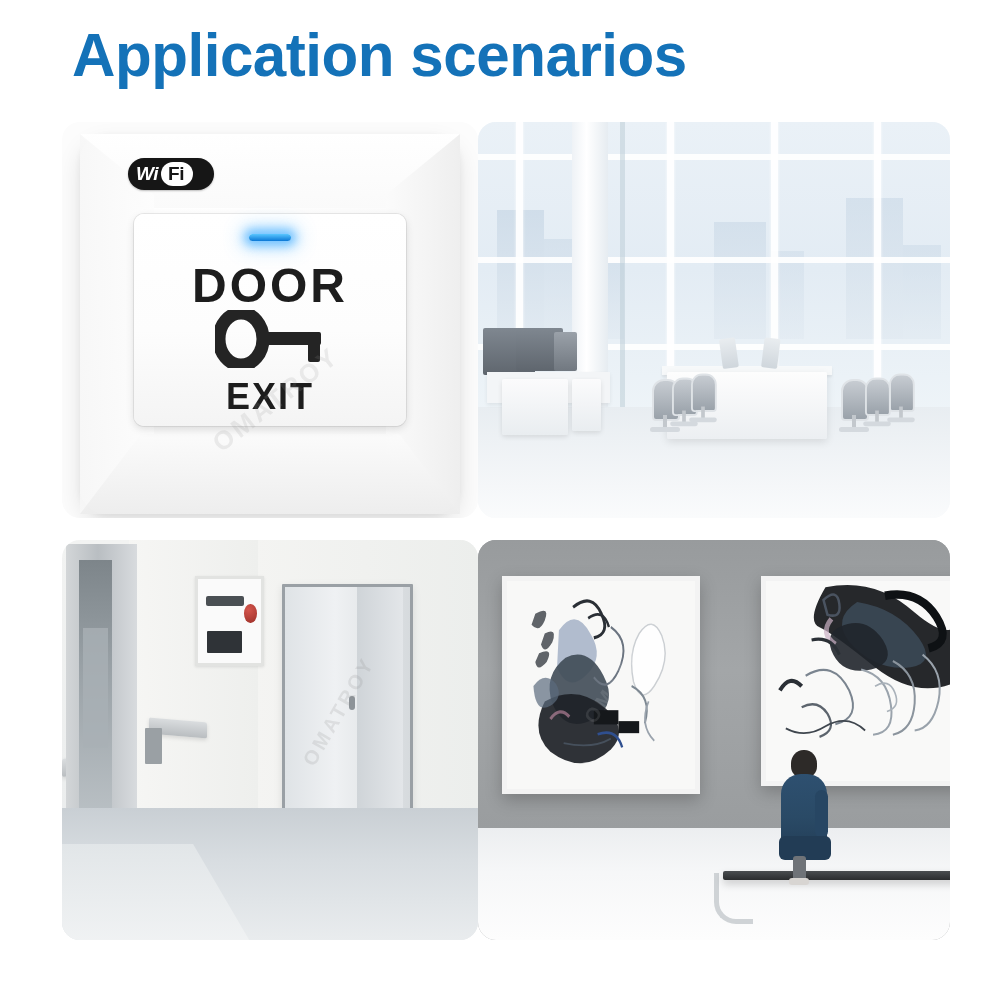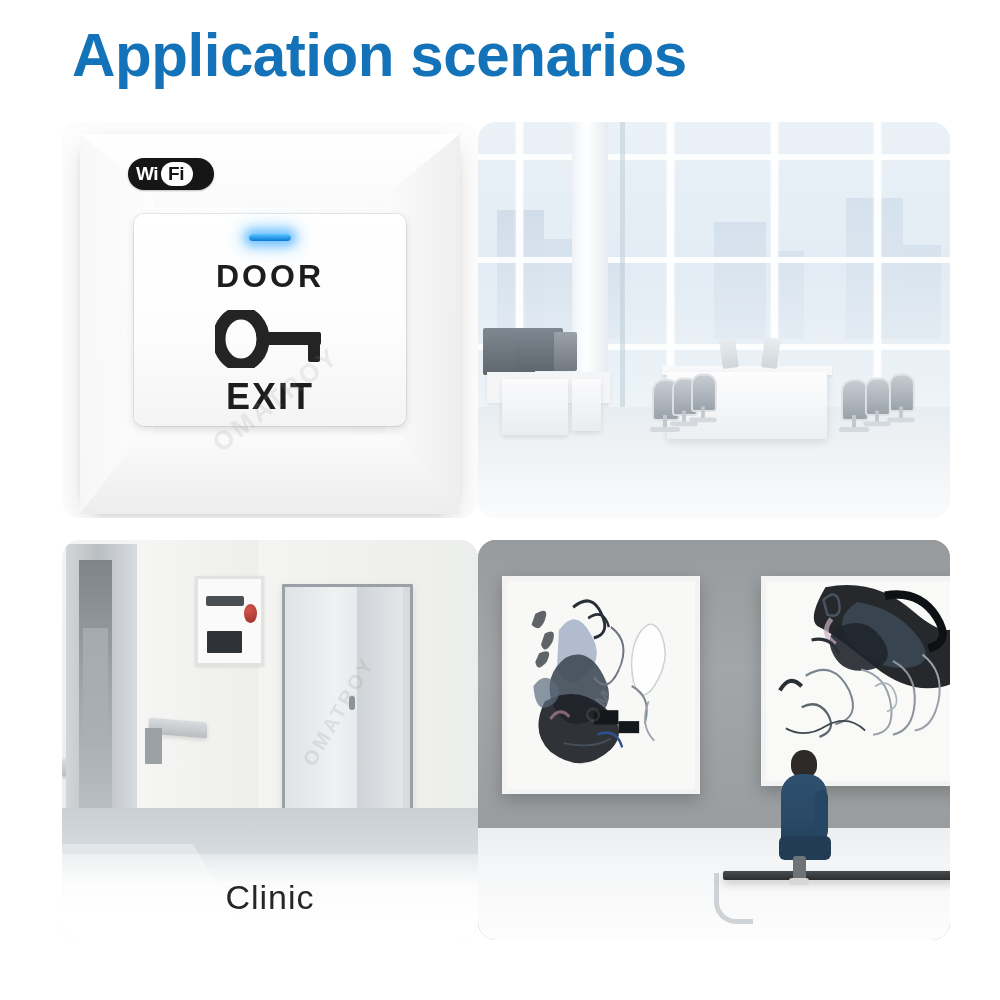"Wi" .wifi .wi { font-style: none -> italic }
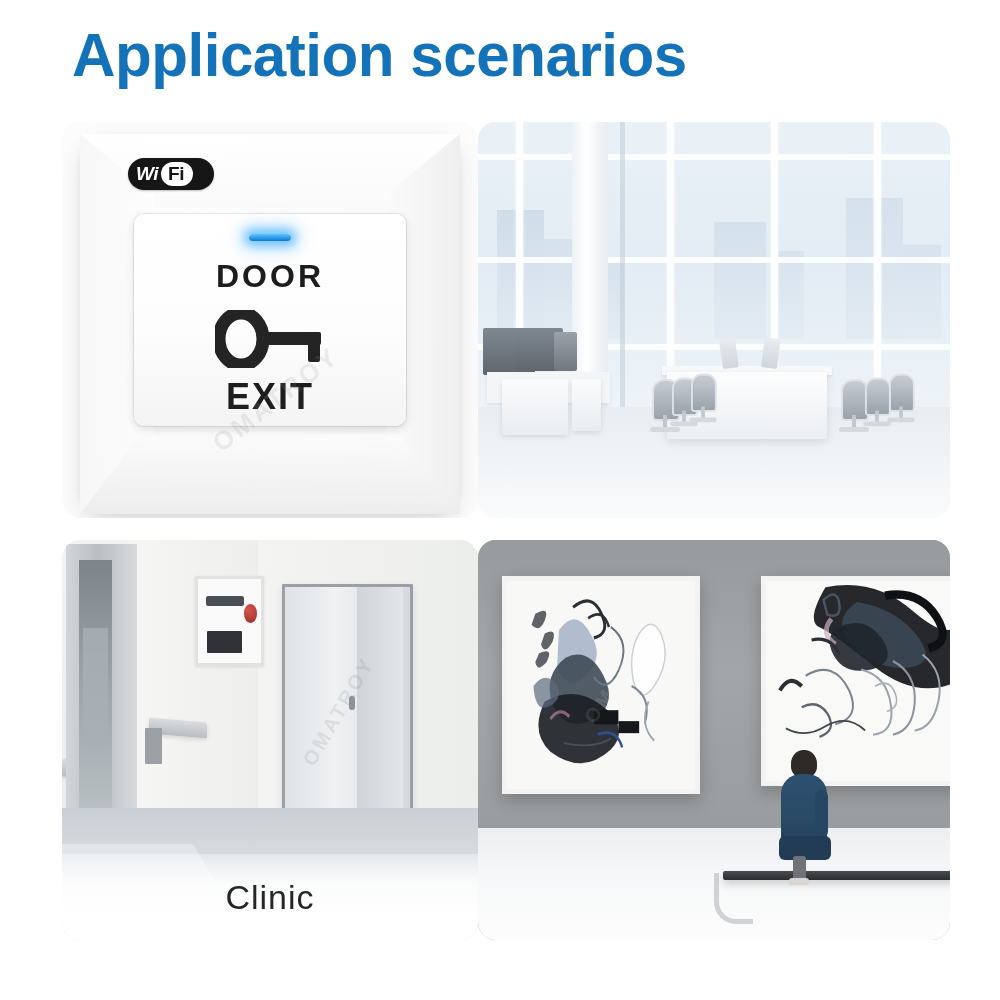"DOOR" .lbl-door { font-size: 32px -> 48px }
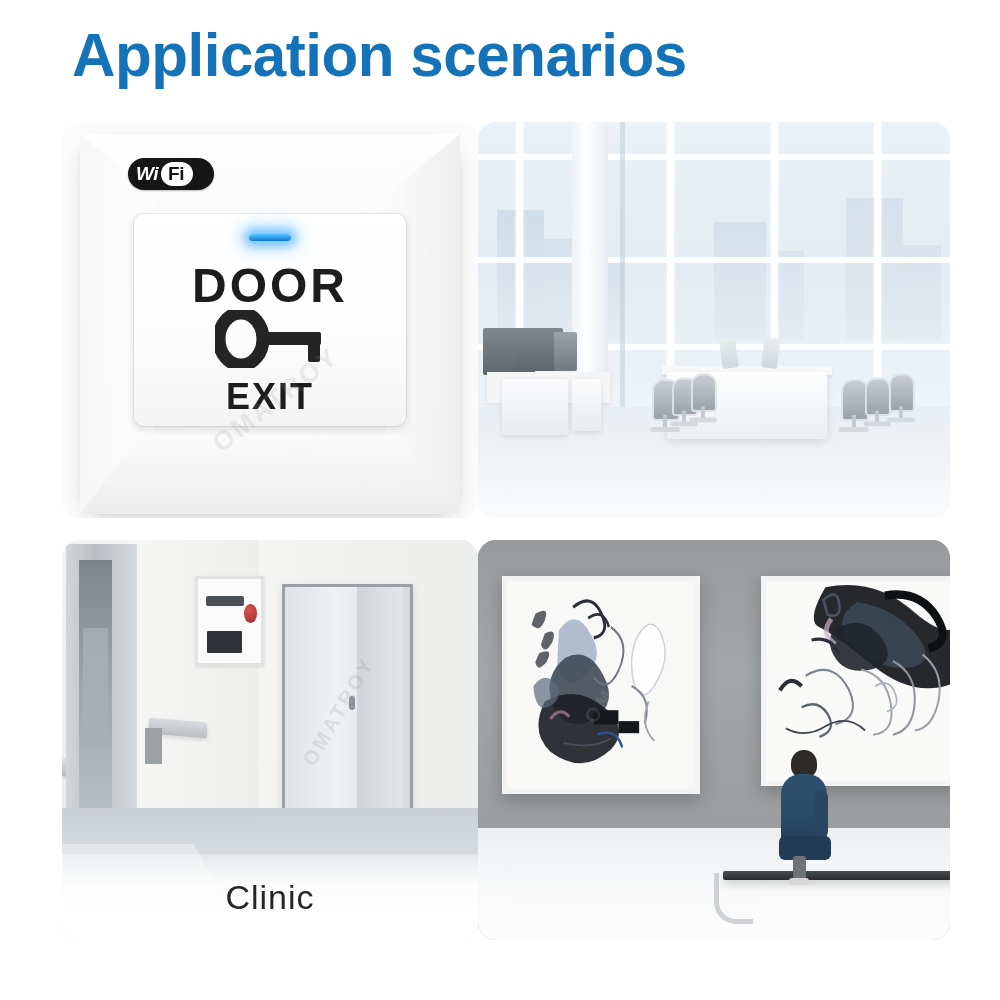"Clinic" div.caption { html: <div> <span>Clinic</span> </div> -> none }
